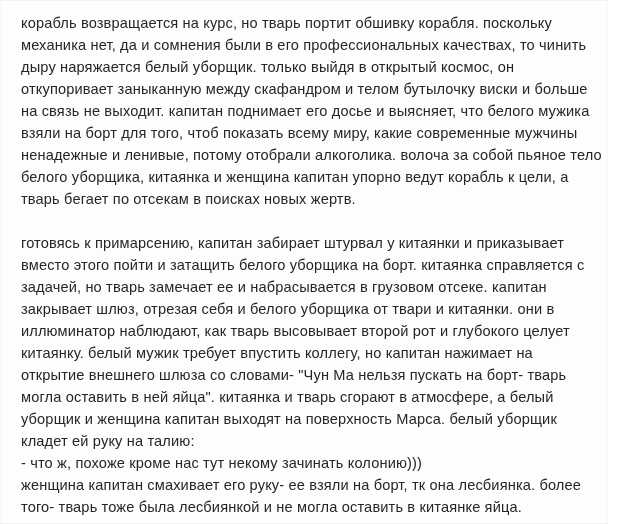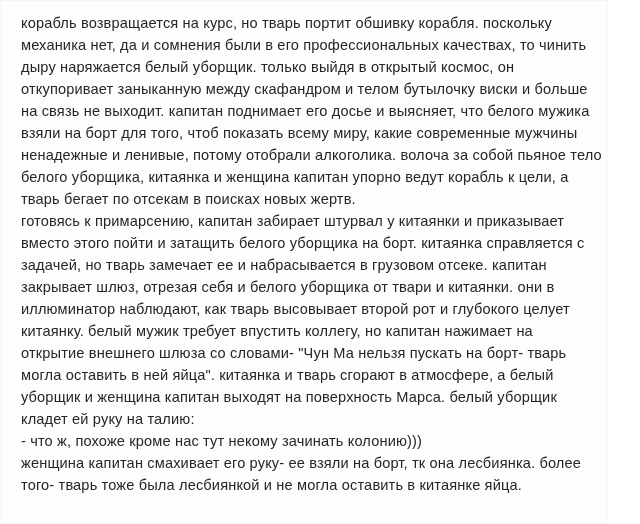"готовясь к примарсению, капитан забирает" .para + .para { margin-top: none -> 22px }
